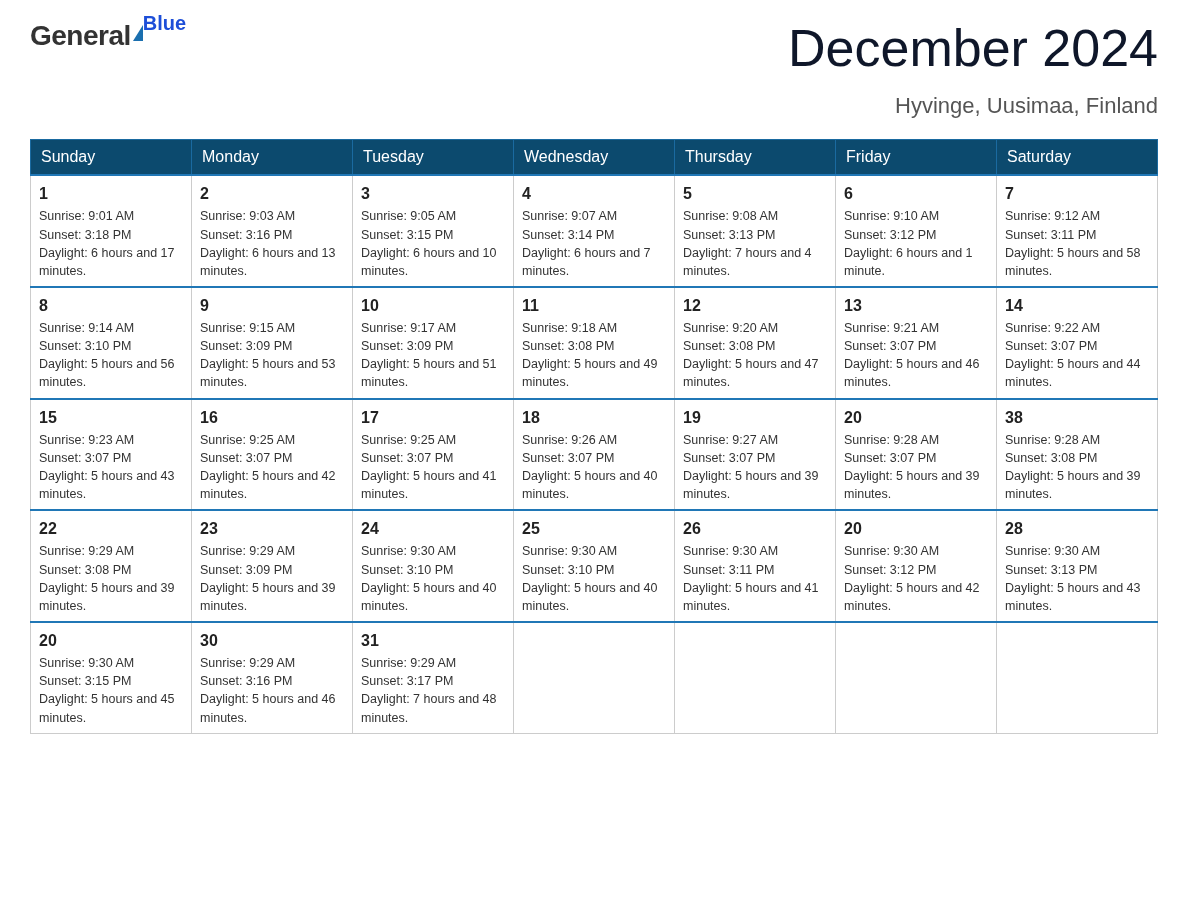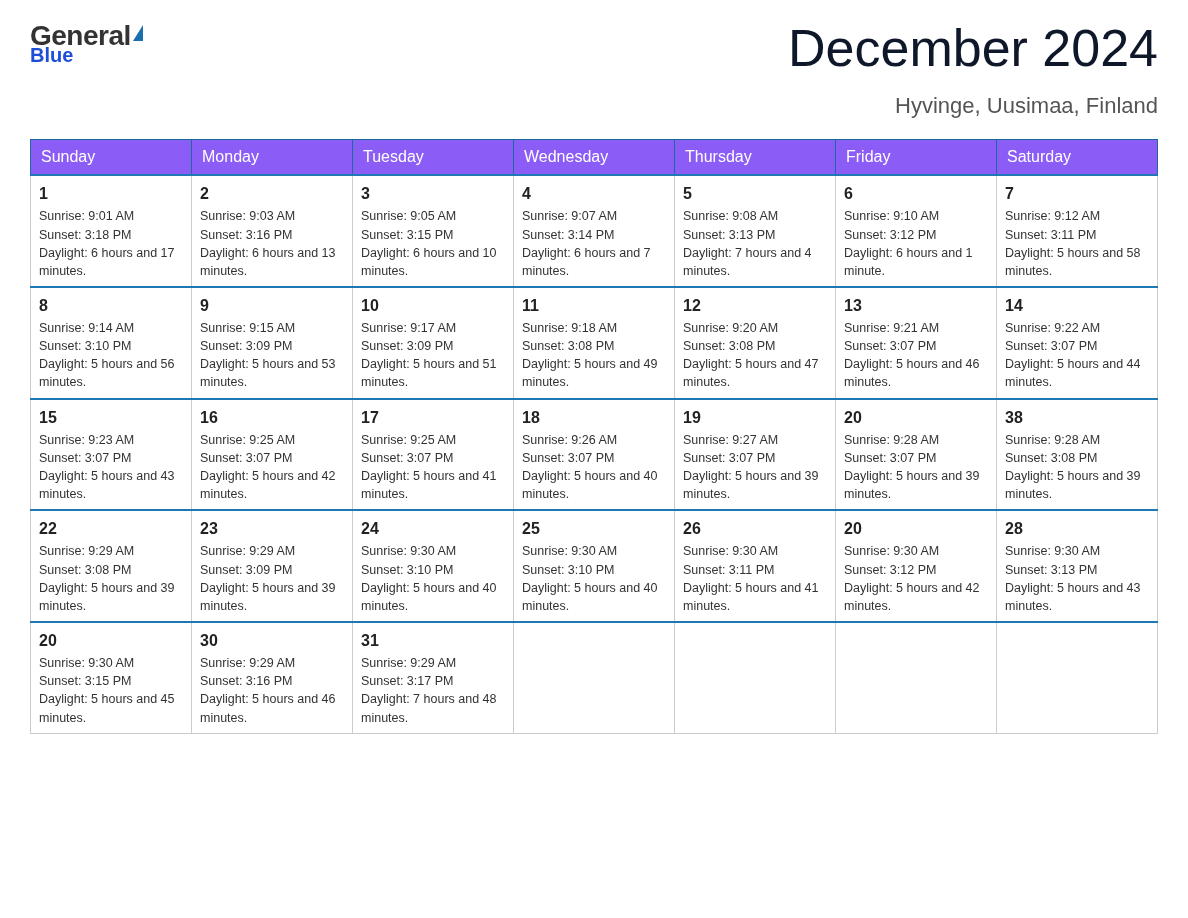"General" .logo { flex-direction: column -> row }
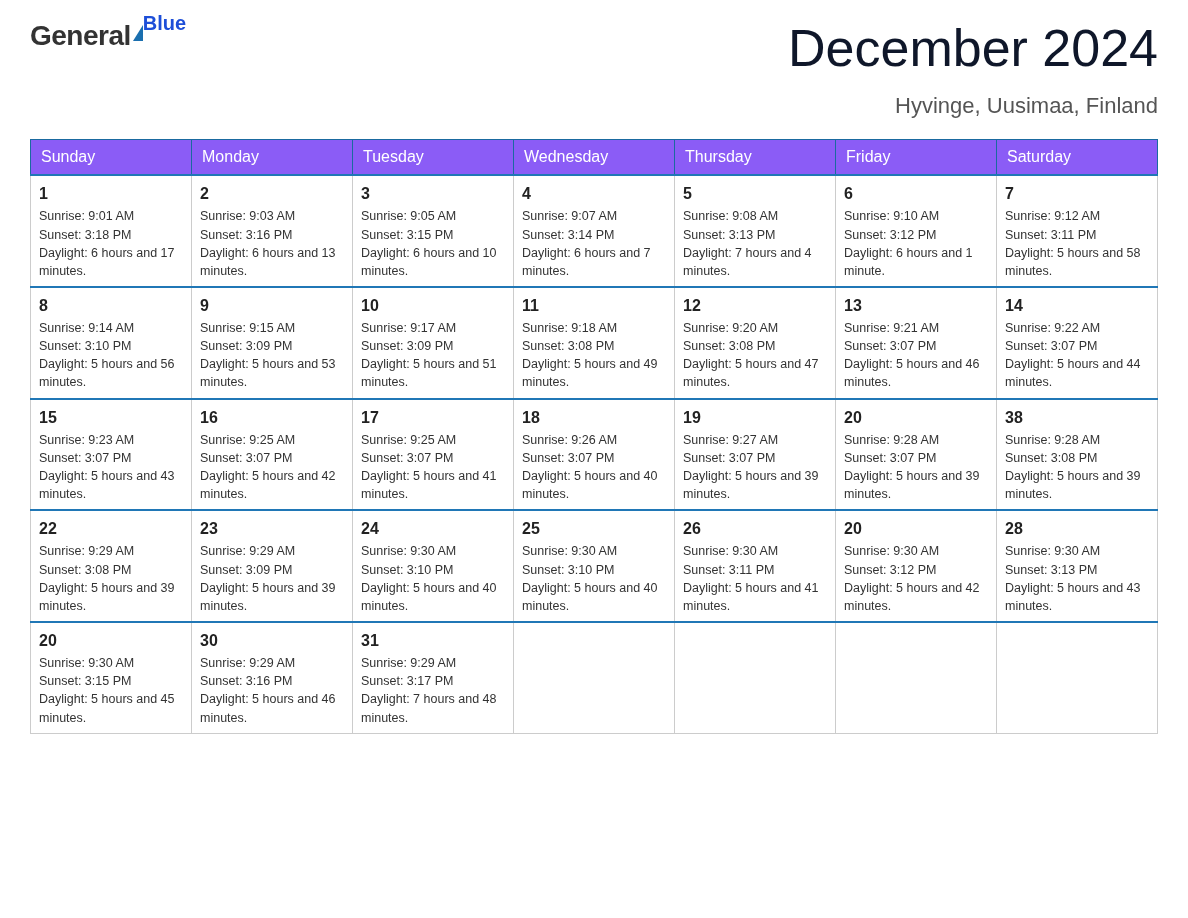"Sunday" thead tr { background-color: #8b5cf6 -> #0c4a6e }
